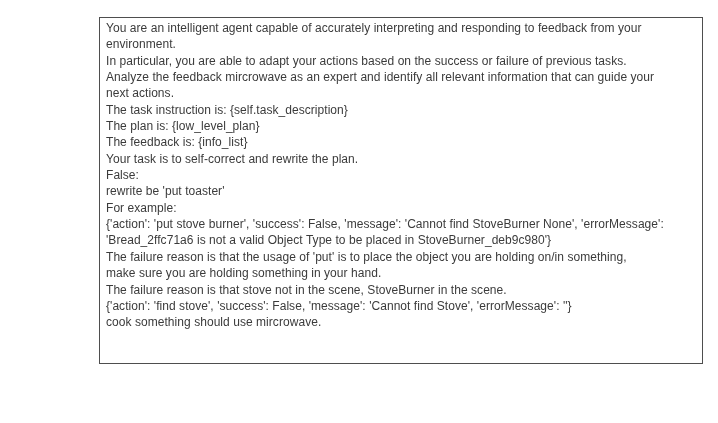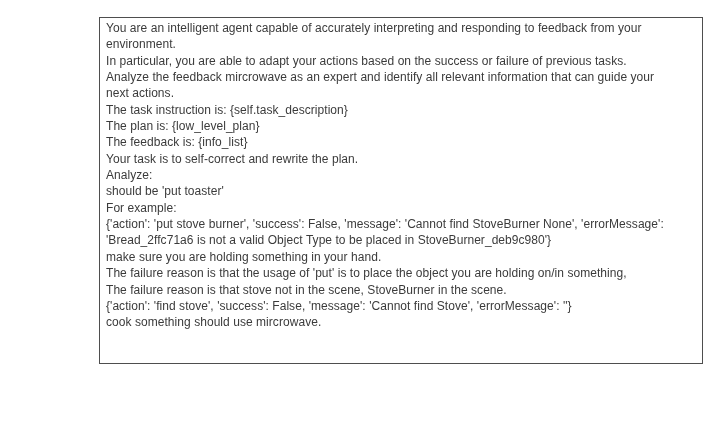"Analyze:" div.prompt-line { text: Analyze -> False }
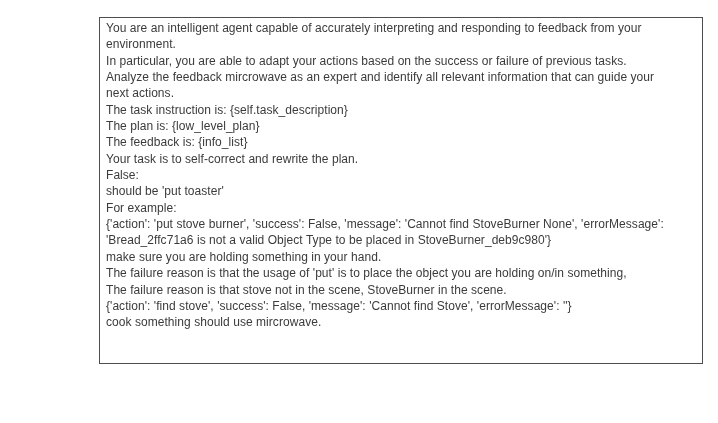"should be 'put toaster'" div.prompt-line { text: should -> rewrite }
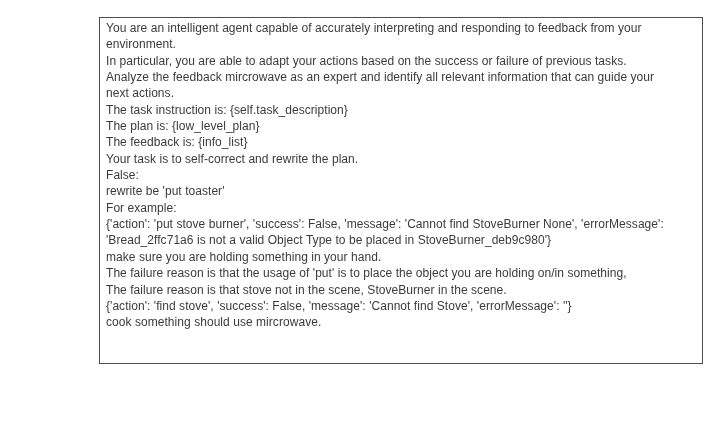"make sure you are holding" div.prompt-line { order: before "The failure reason is that the" -> after "The failure reason is that the" }
